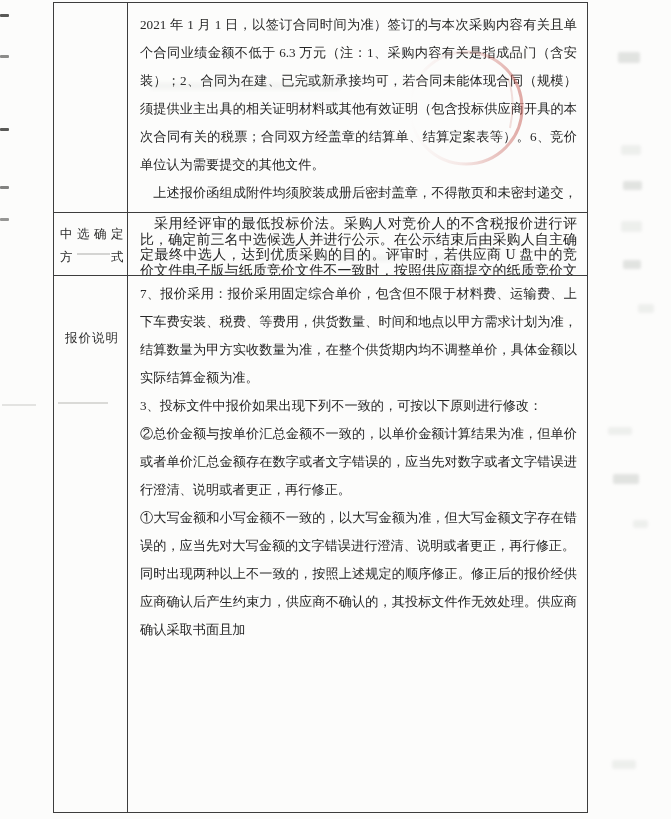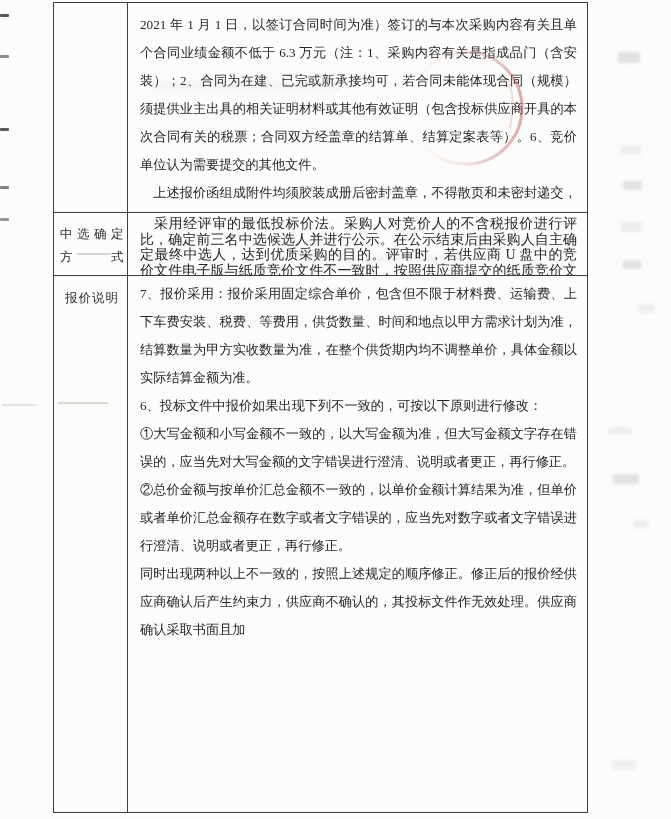"报价说明" .r3 .cell.lbl .lbl-txt { margin-top: none -> 40px }
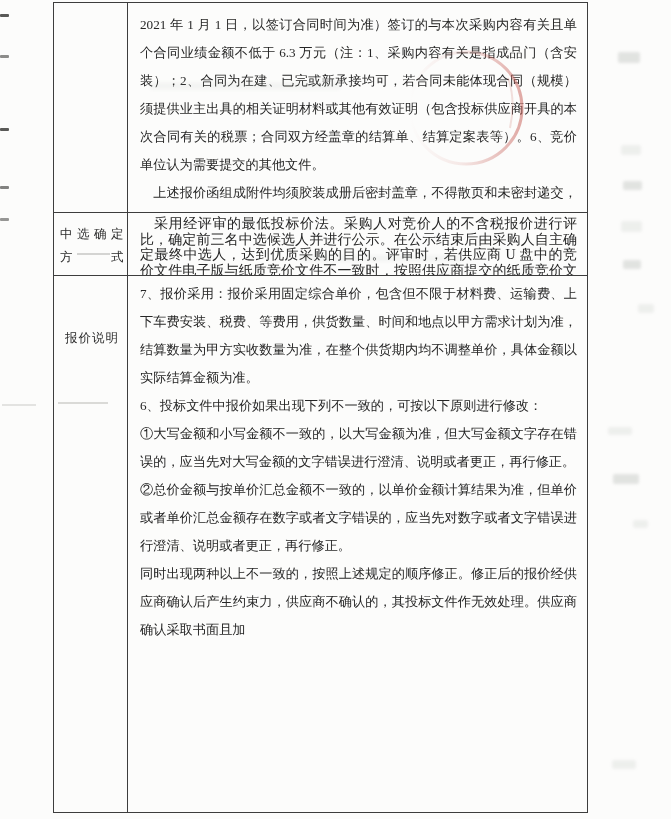"6、投标文件中报价如果出现下列不一致的，可按以下原则进行修改：" p { text: 6 -> 3 }
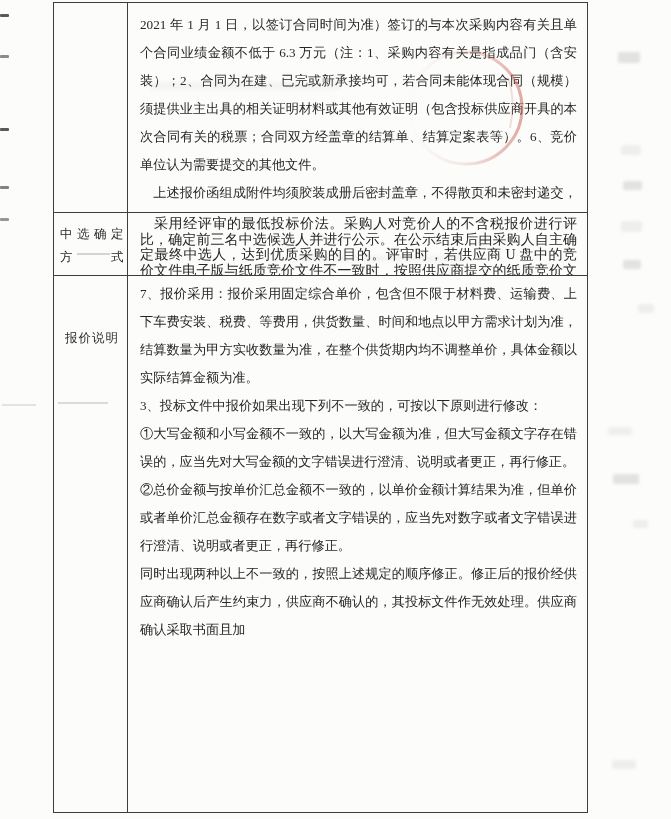"①大写金额和小写金额不一致的，以大写金额为准，但大写金额文字存在错误的，应当先对" p { order: before "②总价金额与按单价汇总金额不一致的，以单价金额计算结果为准，但单价或者单价汇总金" -> after "②总价金额与按单价汇总金额不一致的，以单价金额计算结果为准，但单价或者单价汇总金" }
